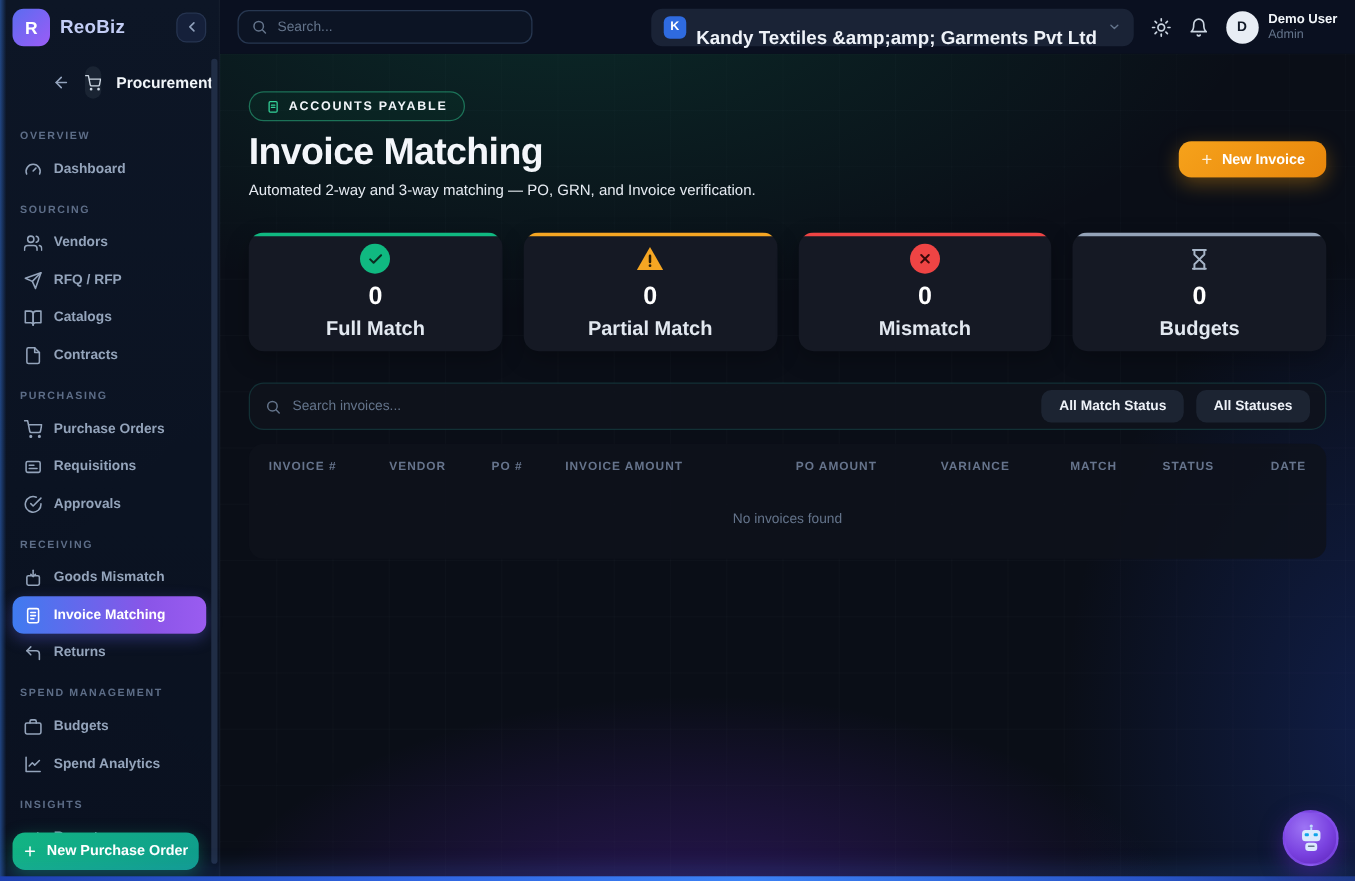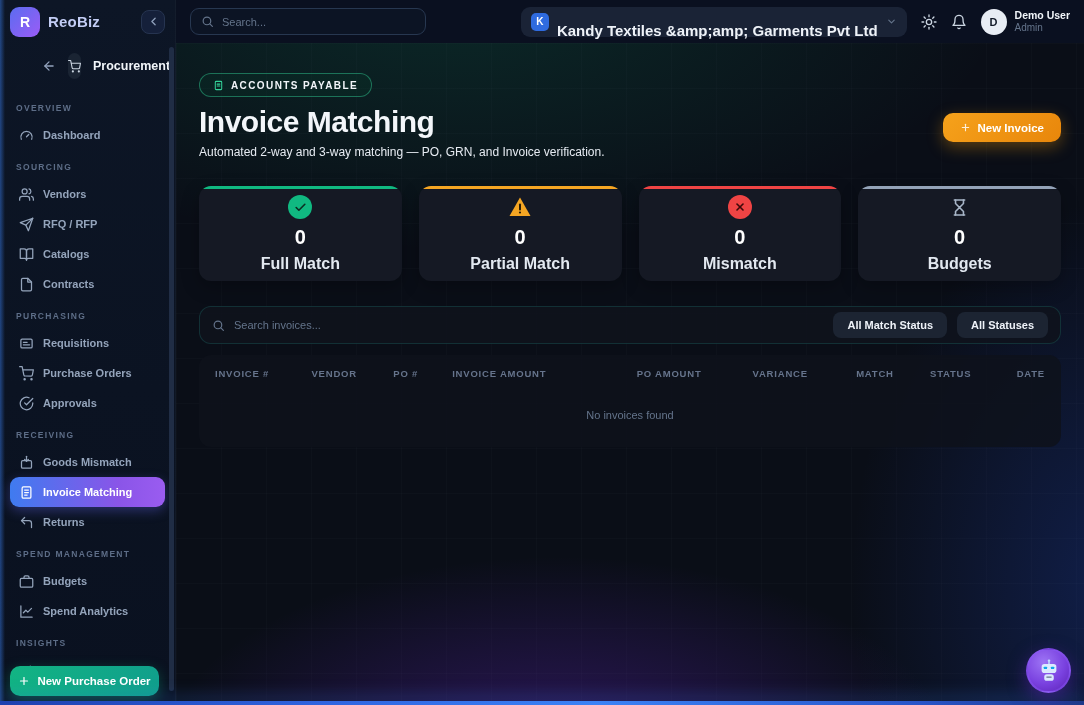"Requisitions" div.item { order: before "Purchase Orders" -> after "Purchase Orders" }
